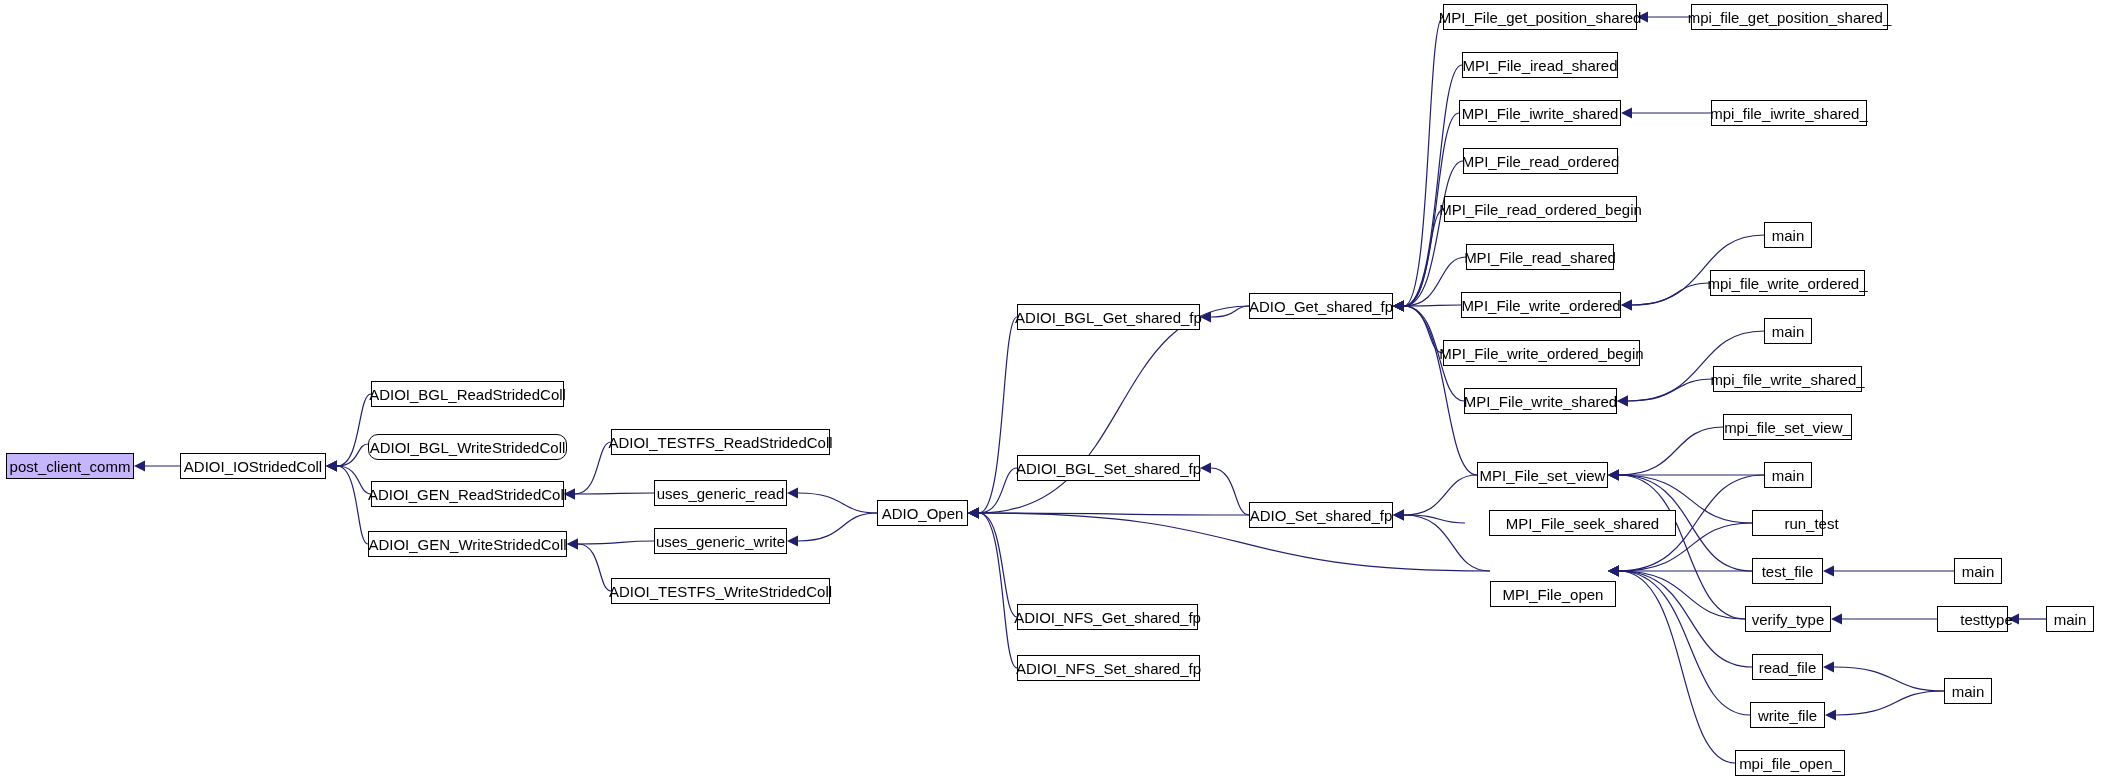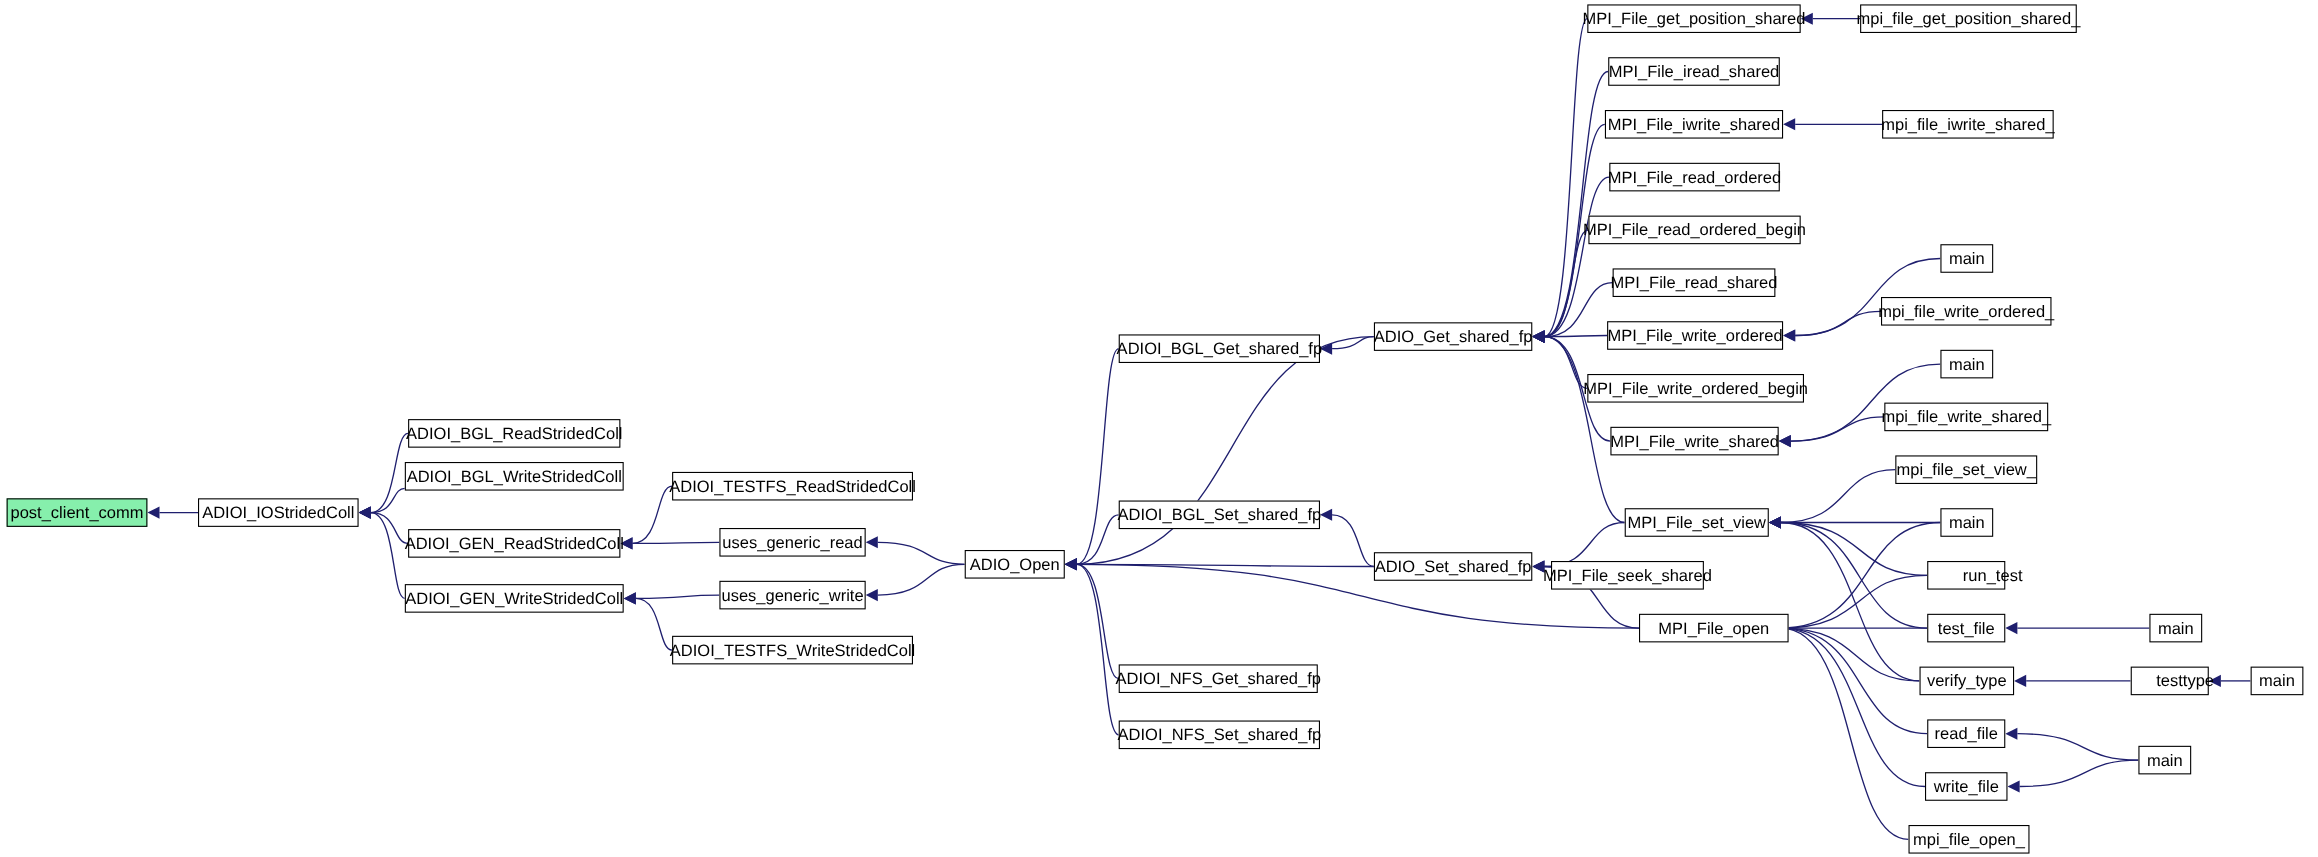"ADIOI_BGL_WriteStridedColl" div.node { border-radius: none -> 10px; top: 420px -> 434px }
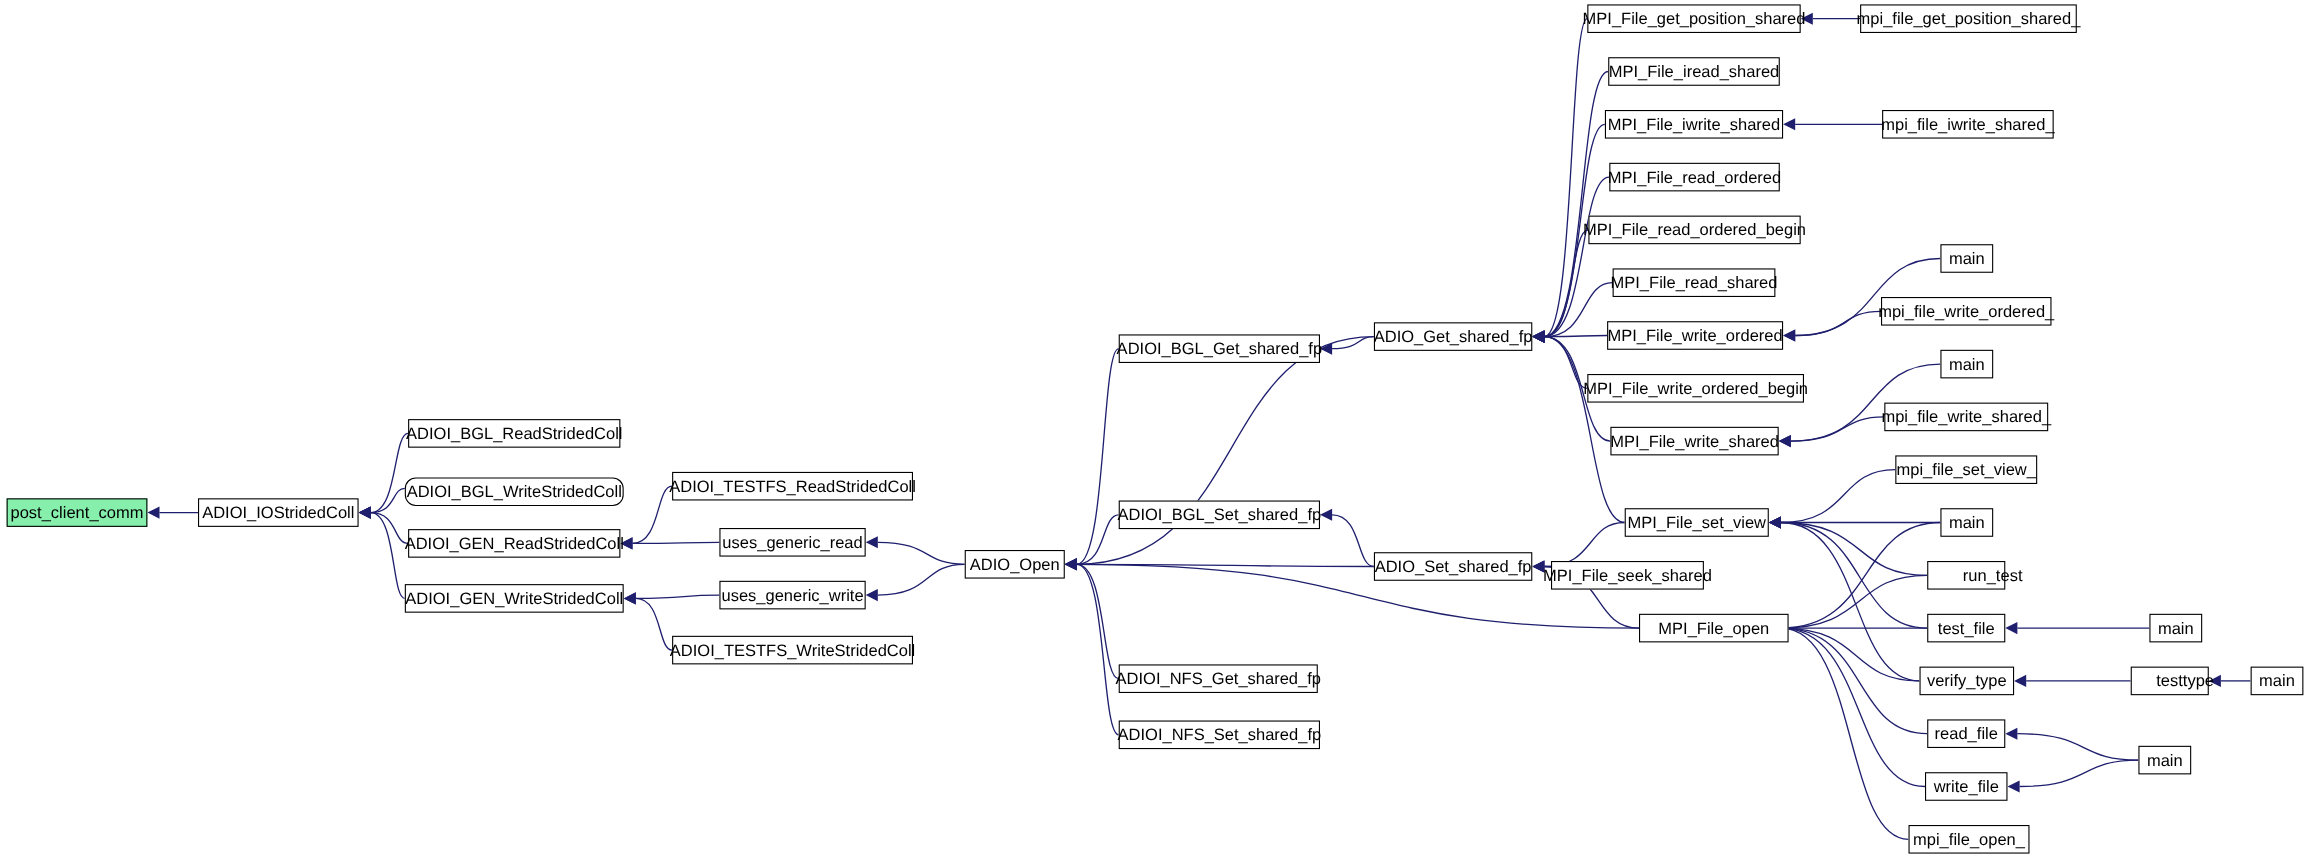"post_client_comm" .node.hl { background: #86efac -> #c4b5fd }
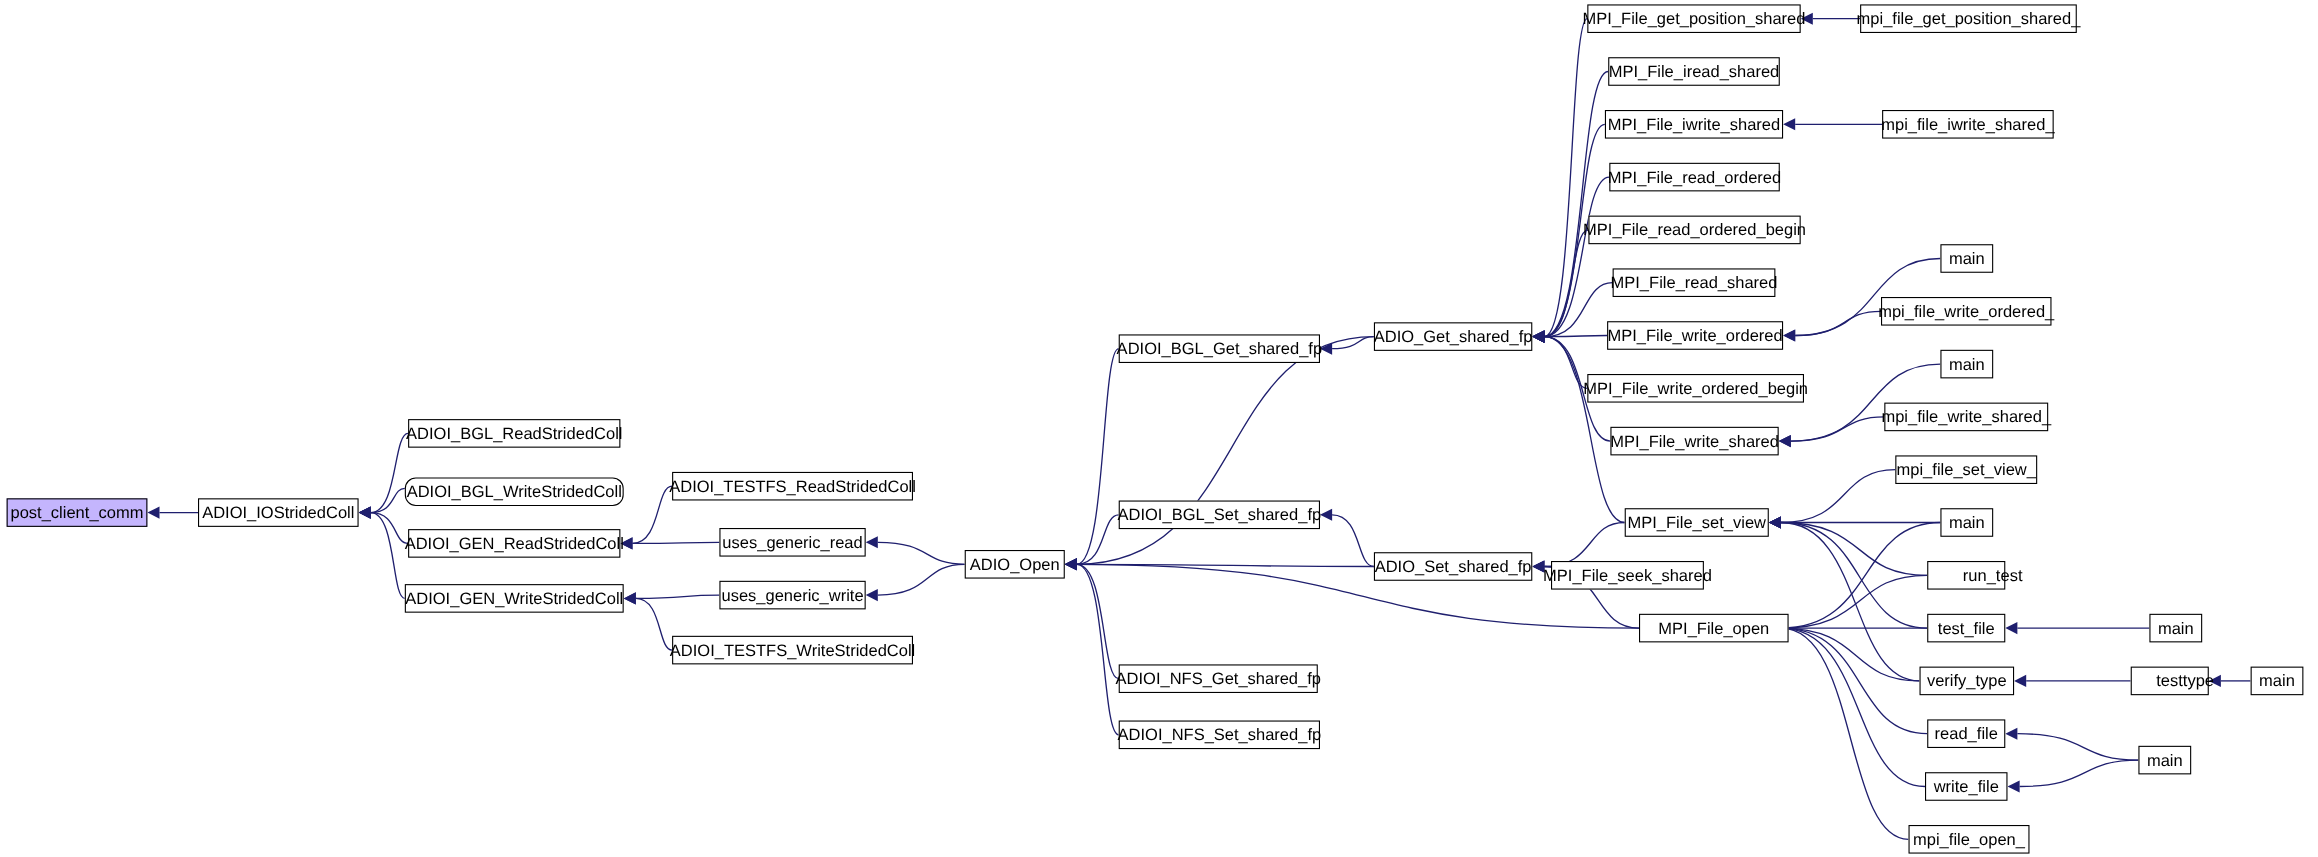"MPI_File_seek_shared" div.node { left: 1410px -> 1489px; width: 139px -> 187px }
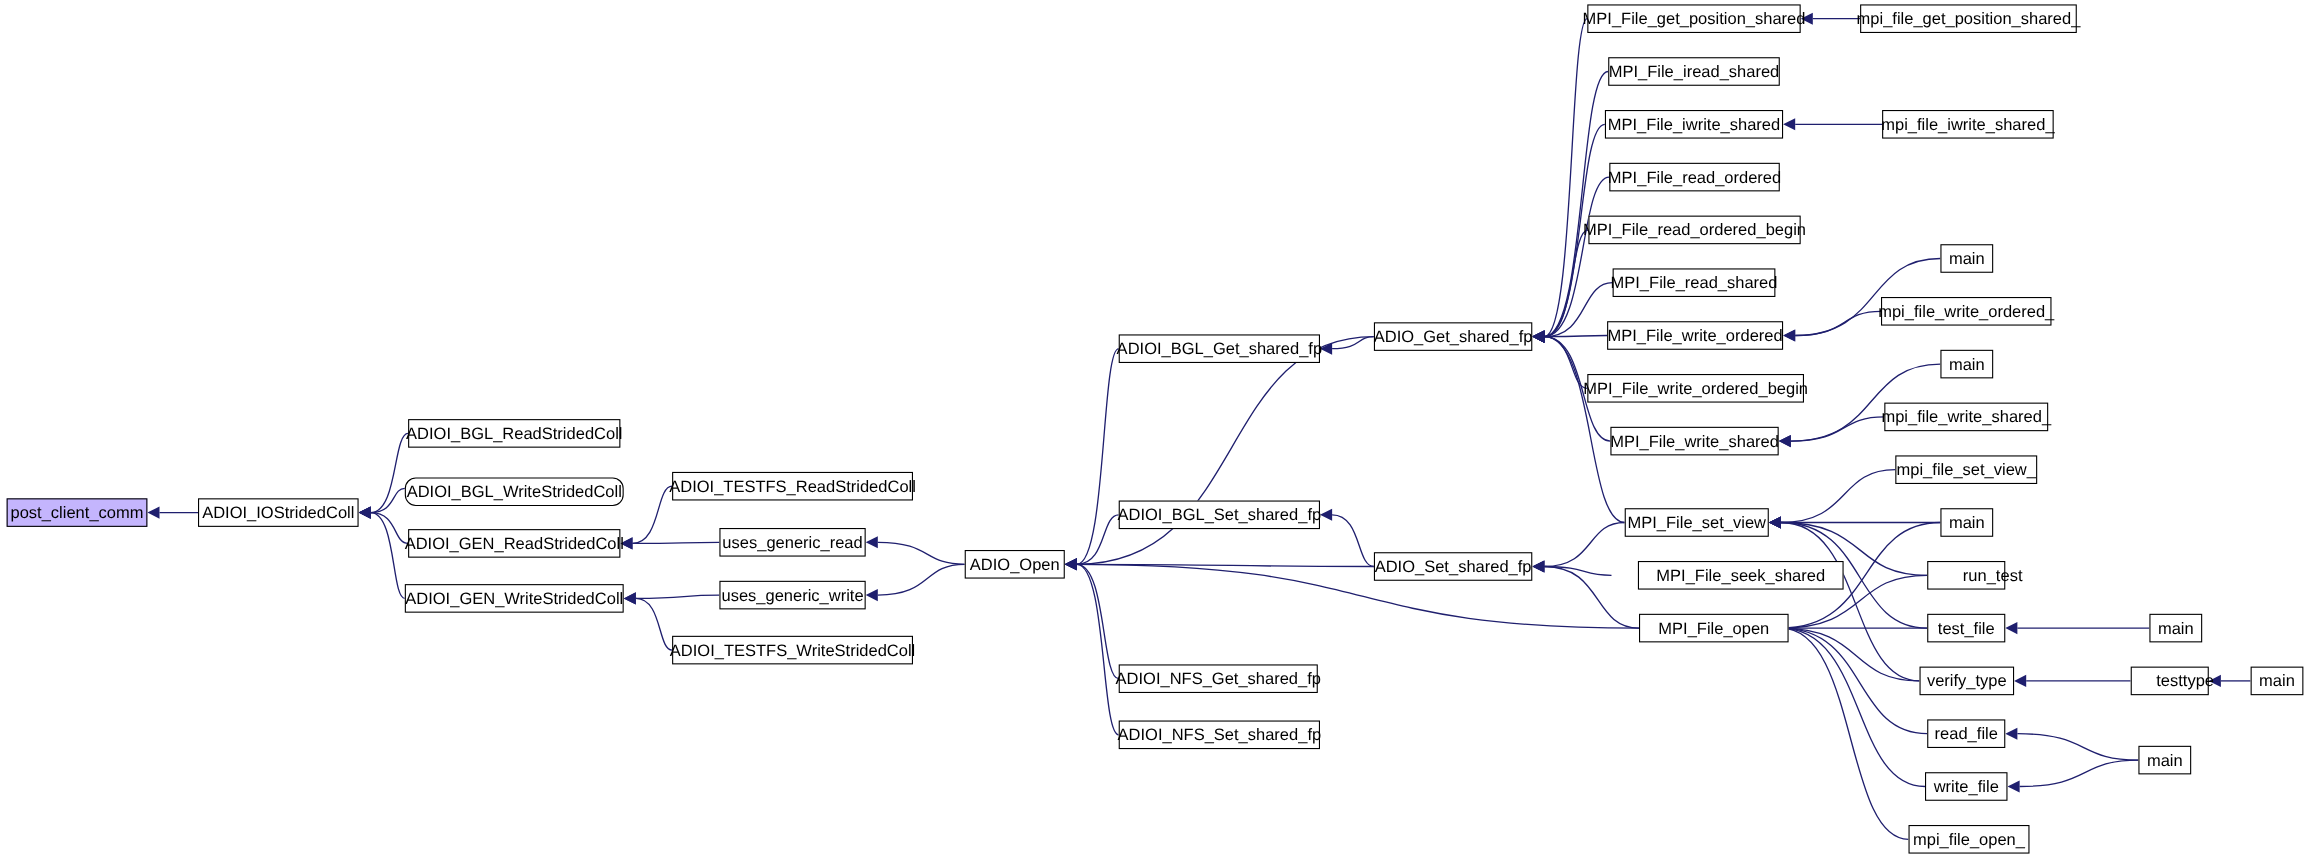"MPI_File_open" div.node { top: 558px -> 581px; width: 136px -> 126px }
